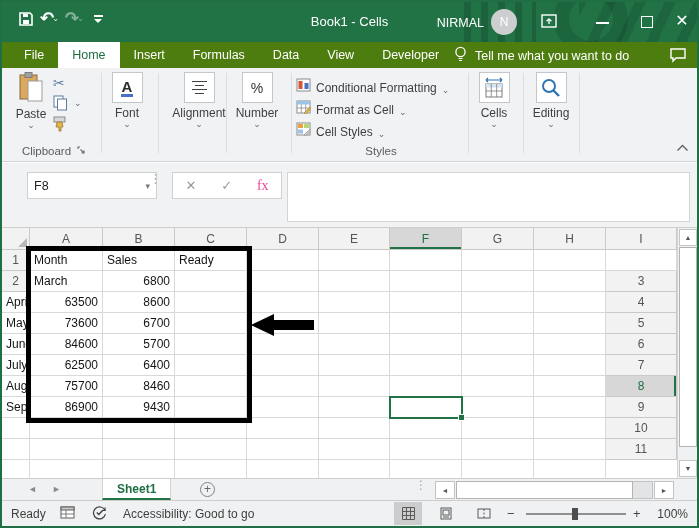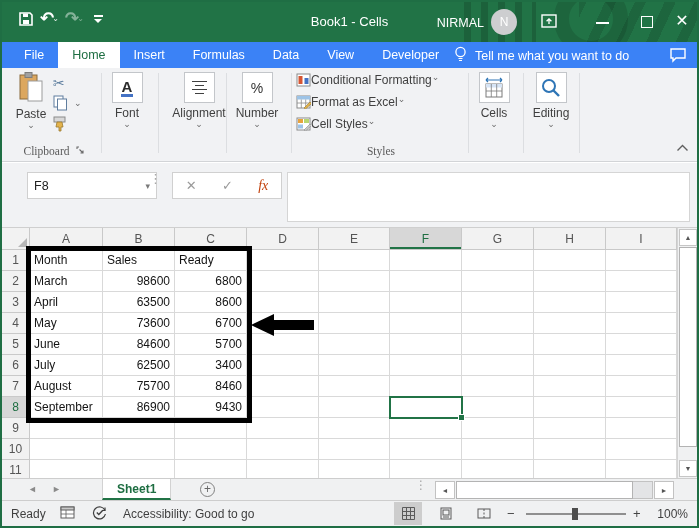"File" .menubar { background: #3b82f6 -> #4d7c0f }
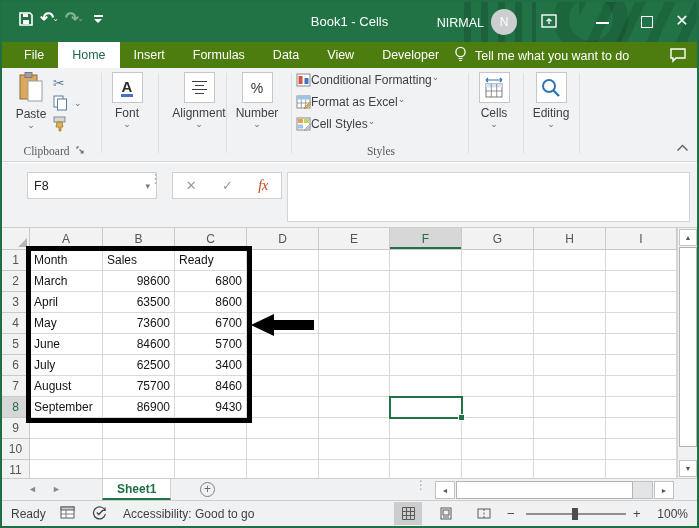"Conditional Formatting" .stylerow { align-items: flex-start -> flex-end; gap: none -> 5px }
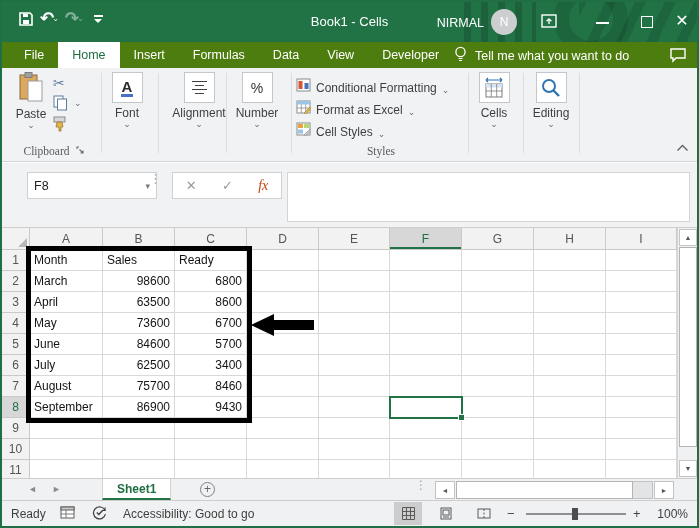"Format as Excel" span { text: Excel -> Cell }
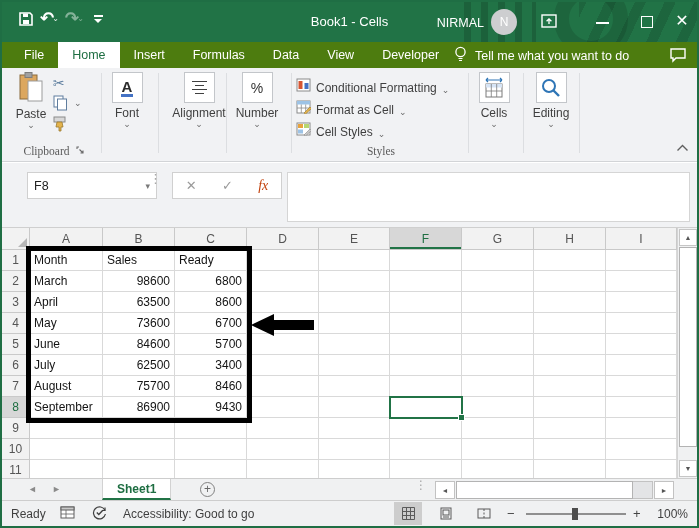"Clipboard" .grouplabel { font-family: Liberation Serif, serif -> none }
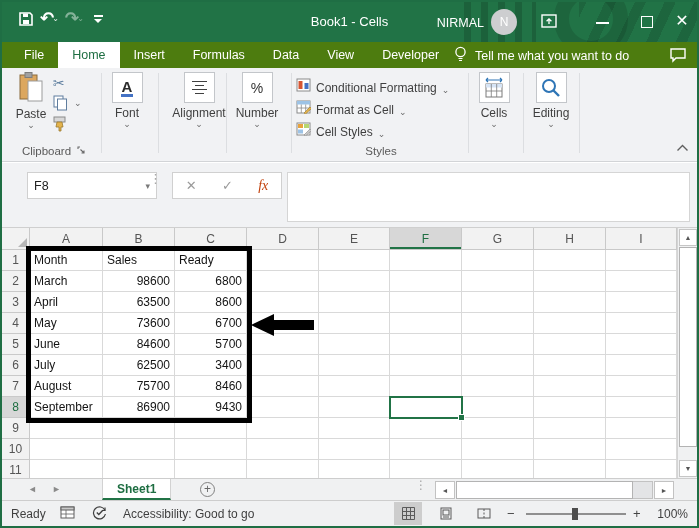"fx" .fx { color: #c2410c -> #ec4899; font-style: italic -> none }
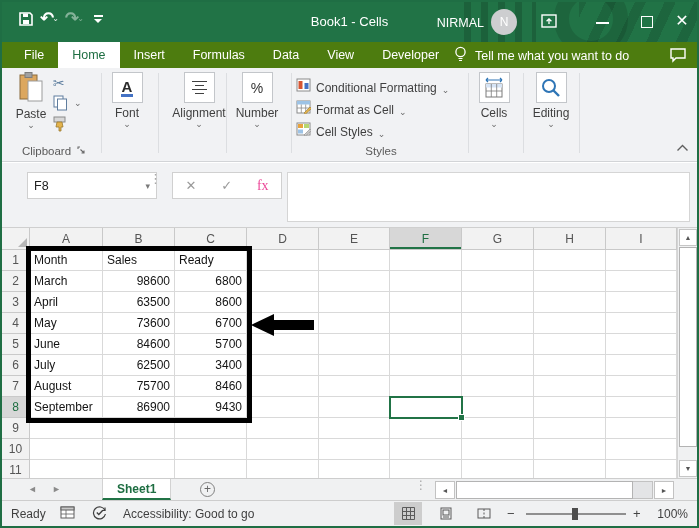"98600" div.cell { html: <div>98600</div> -> none }
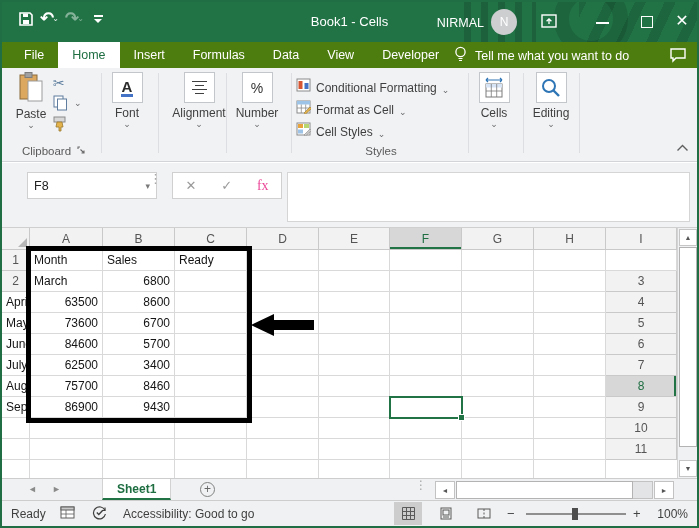"3400" div.cell { text: 3400 -> 6400 }
